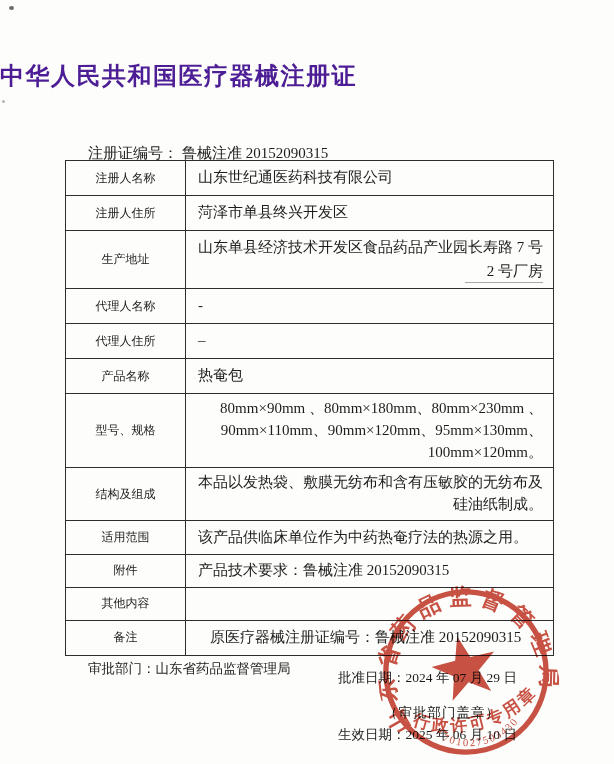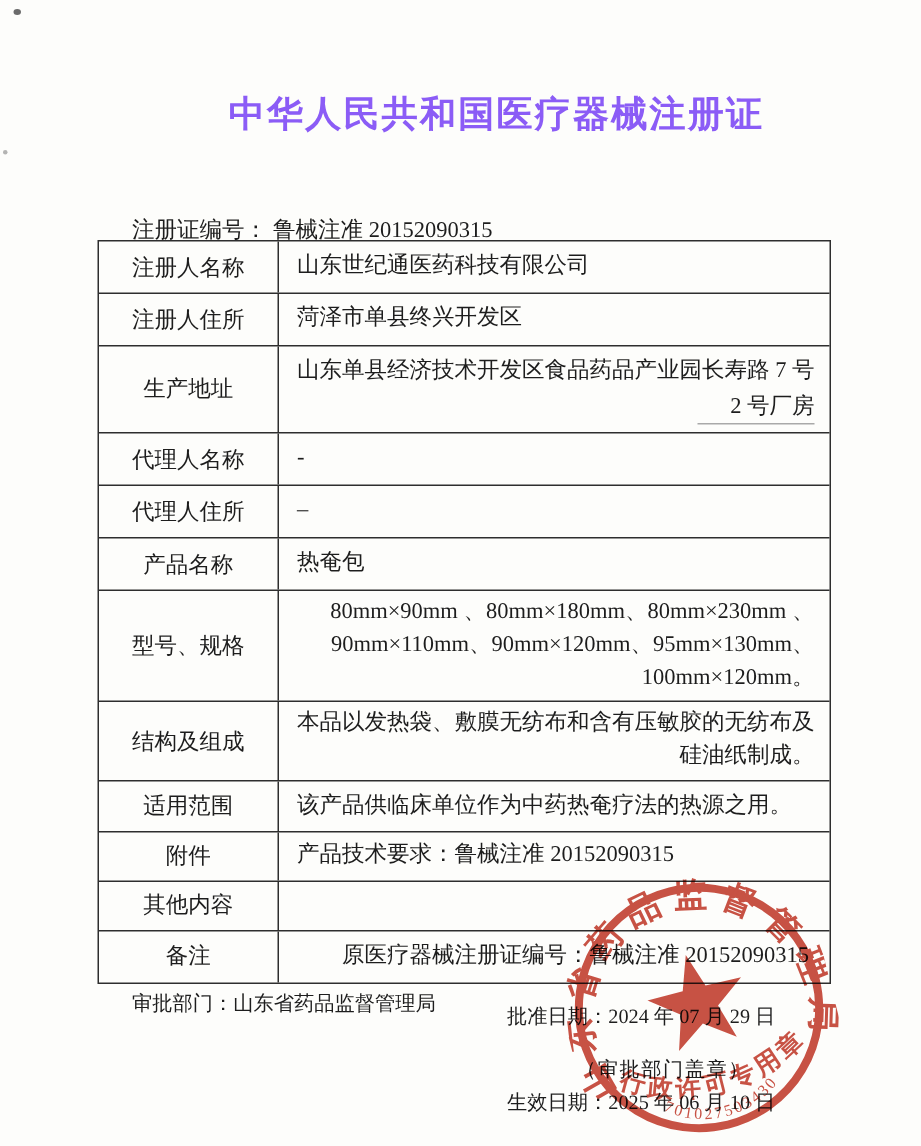"中华人民共和国医疗器械注册证" .title { color: #8b5cf6 -> #4c1d95; padding-left: 48px -> none; text-align: center -> left }
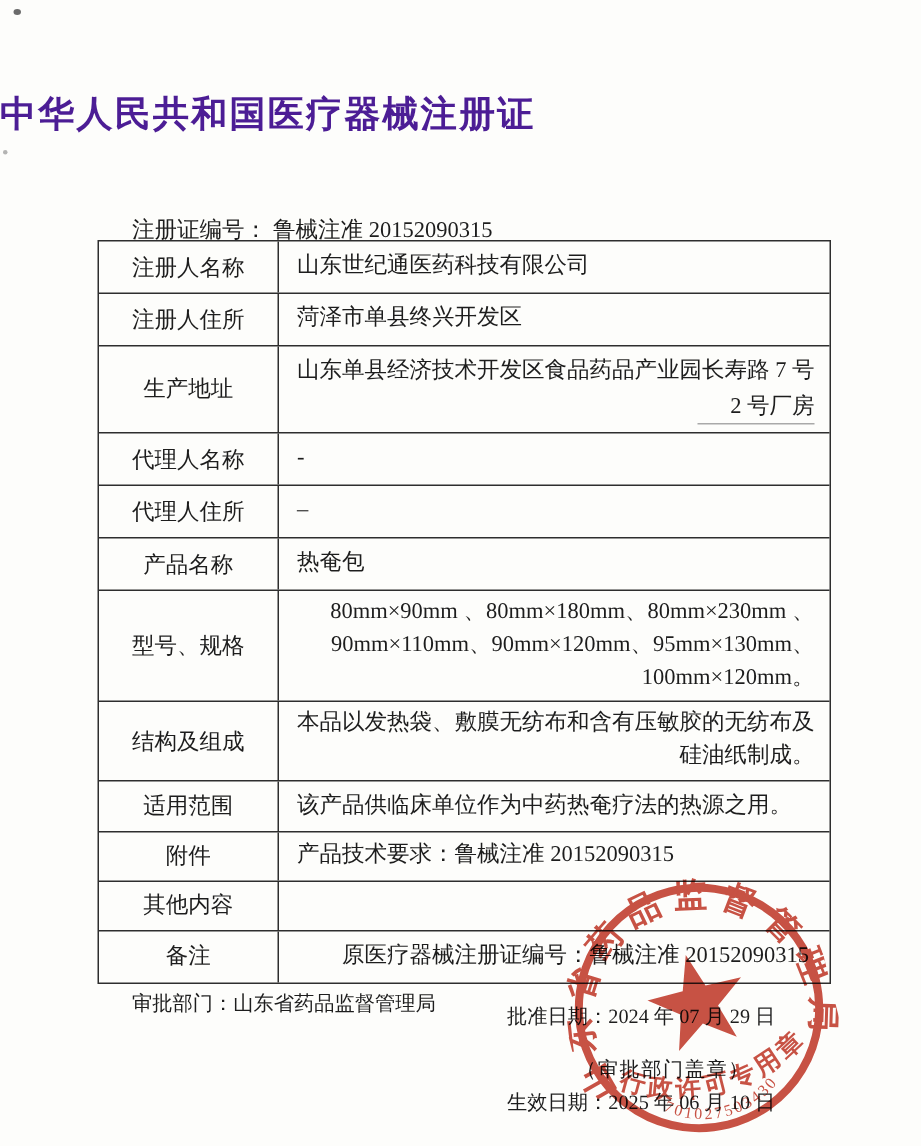"注册人名称" .tlabel { font-size: 15px -> 12px }
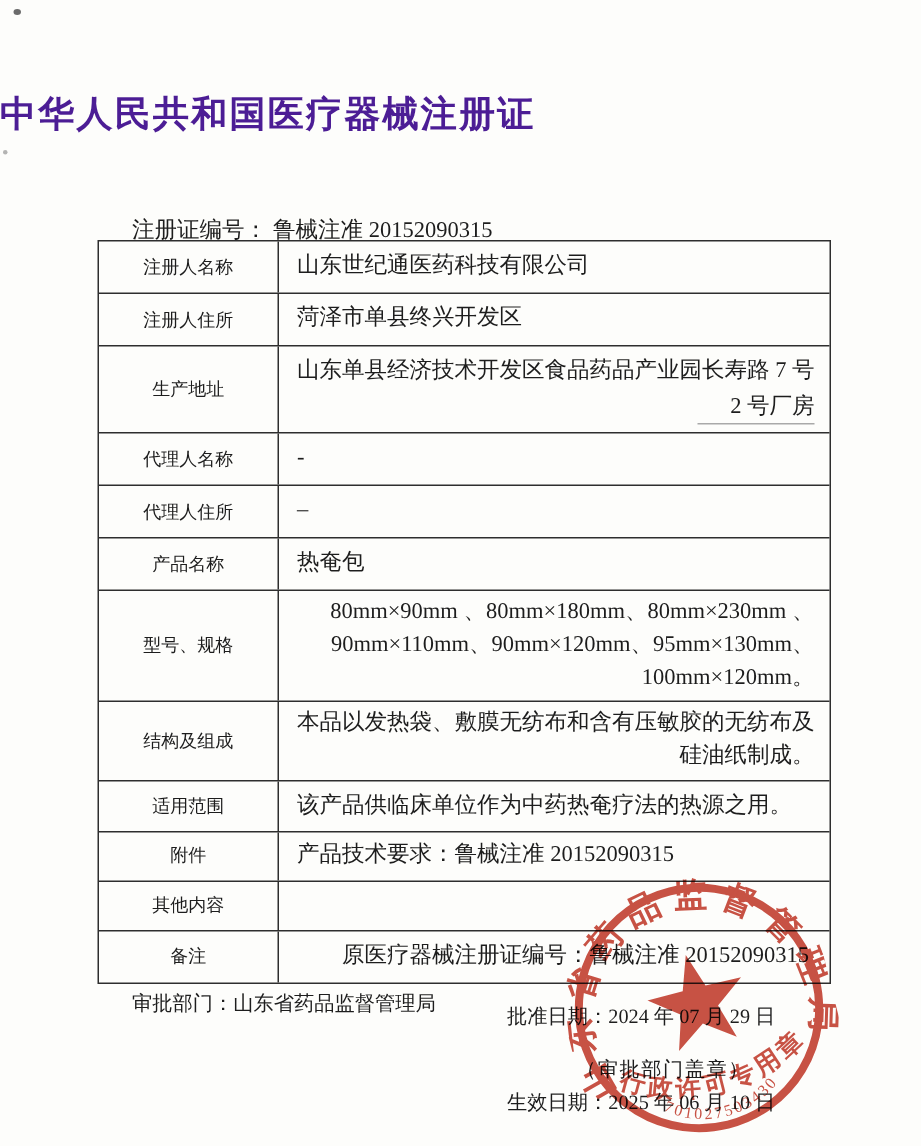"备注" .trow:last-child { gap: 18px -> none }
